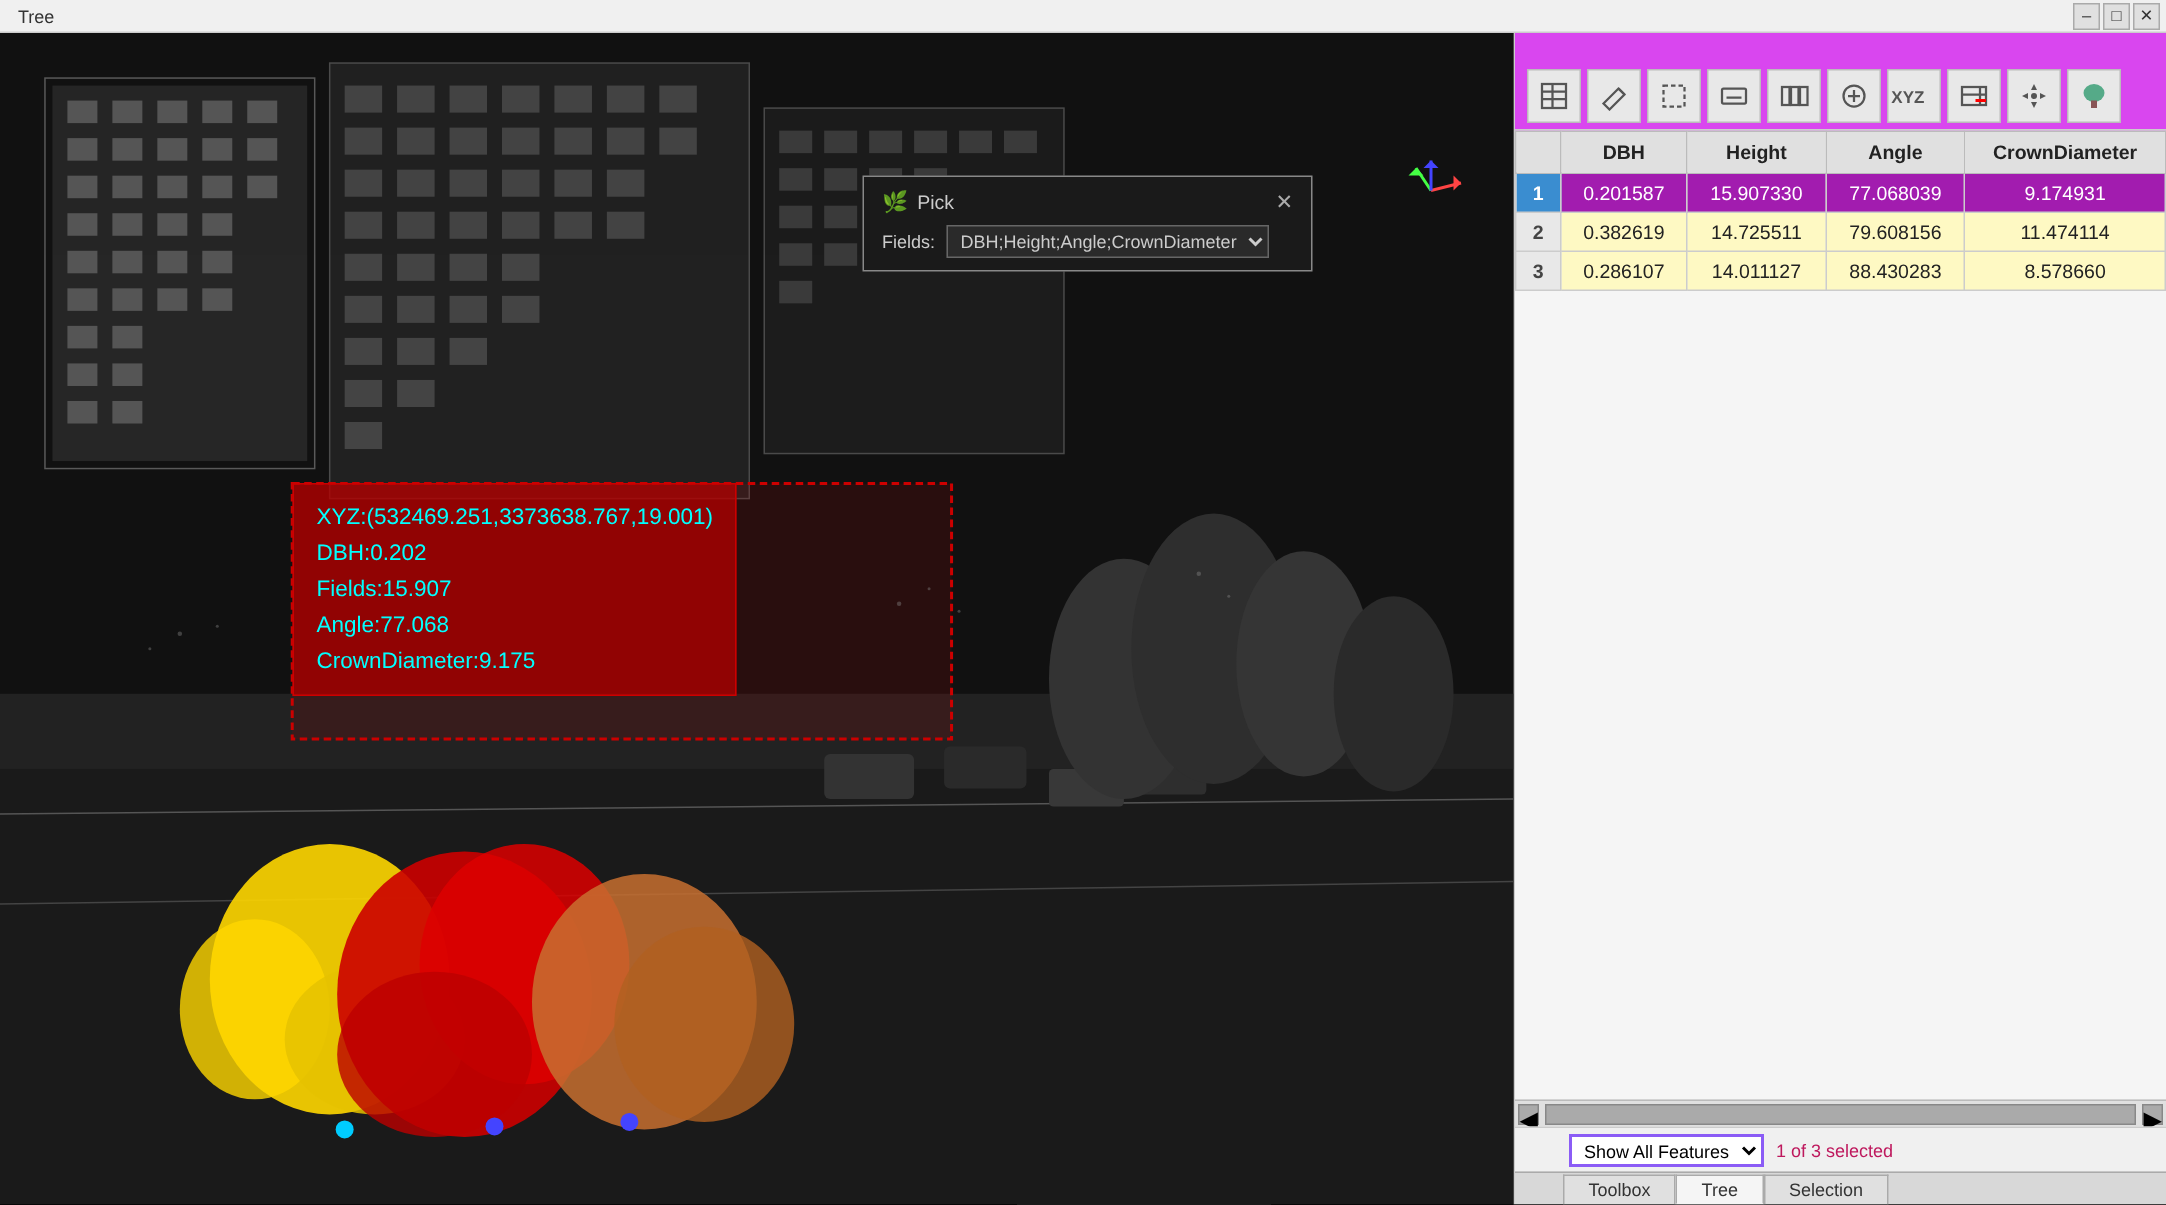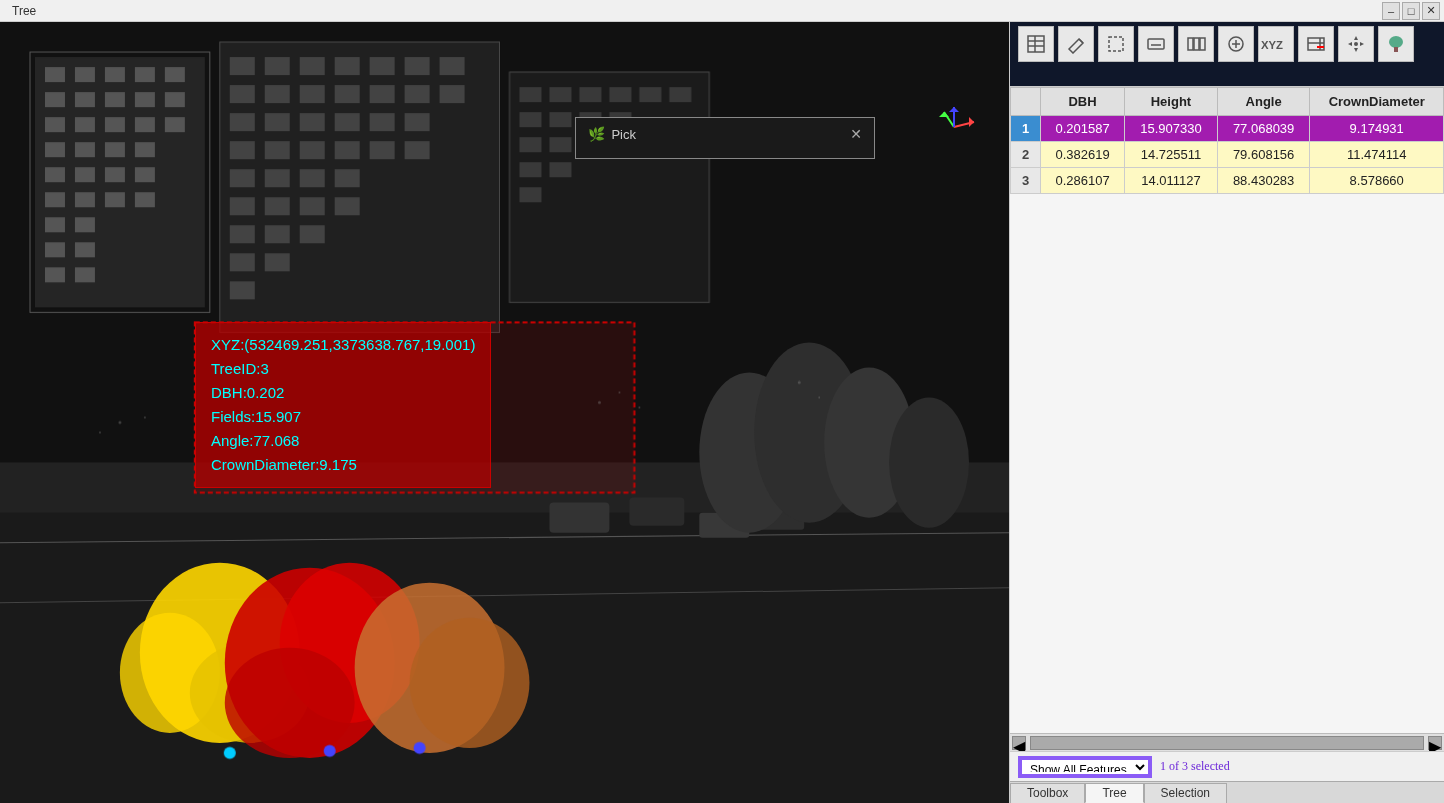"XYZ" .toolbar { align-items: flex-start -> flex-end; background: #0f172a -> #d946ef }
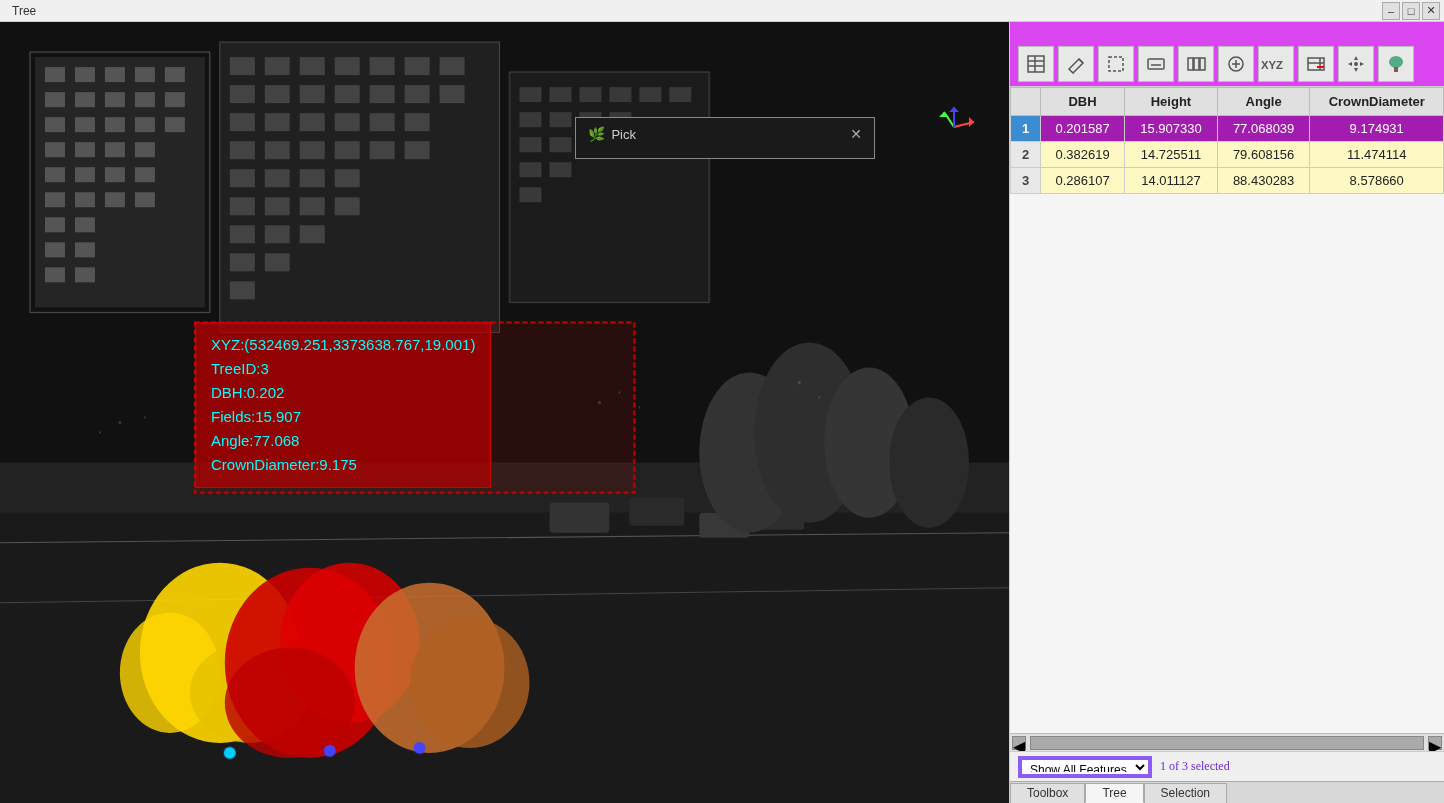"Fields:" div.pick-popup-fields { html: none -> <div> <span>Fields:</span> <select><option>DBH;Height;Angle;CrownDiameter</option></select> </div> }
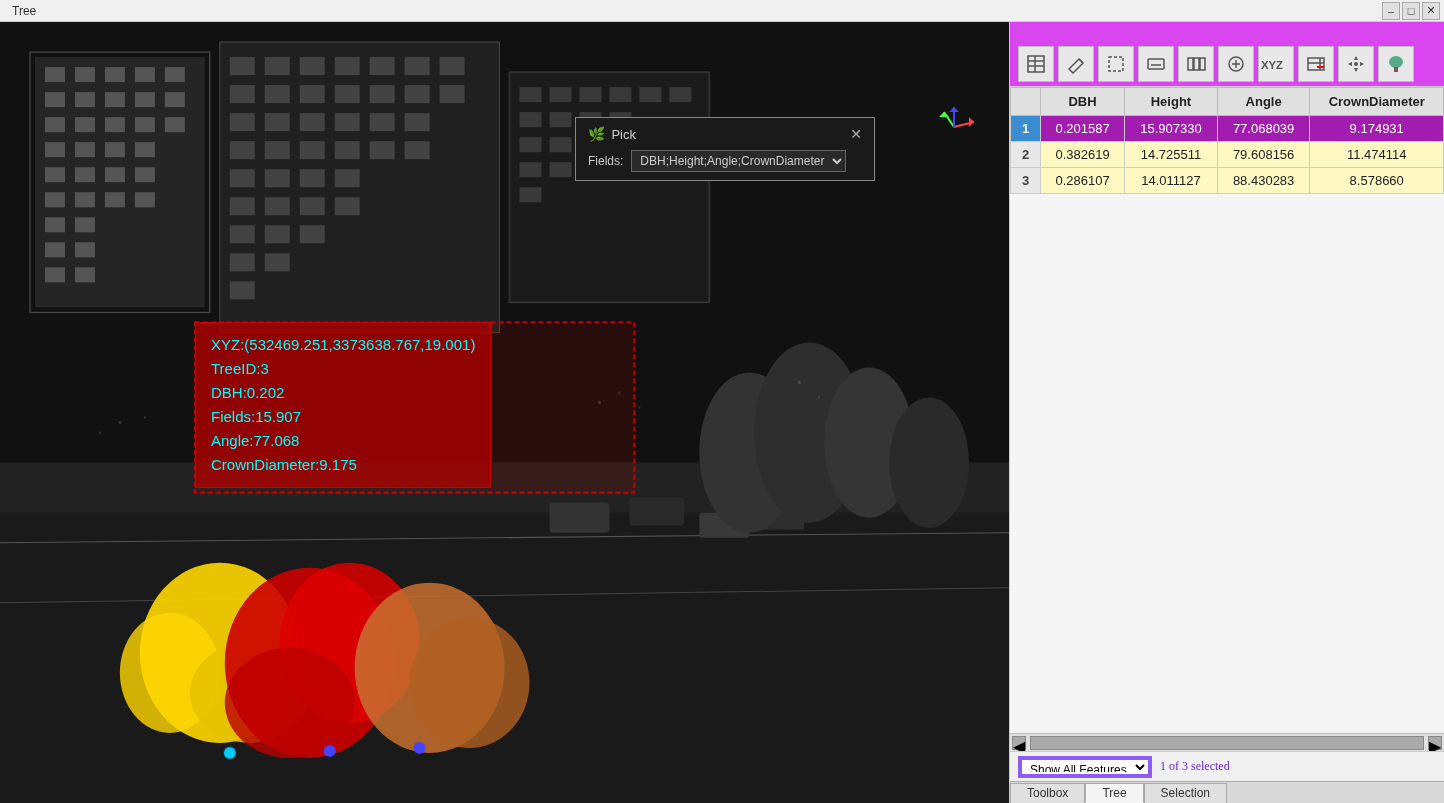"TreeID:3" div { html: <div>TreeID:3</div> -> none }
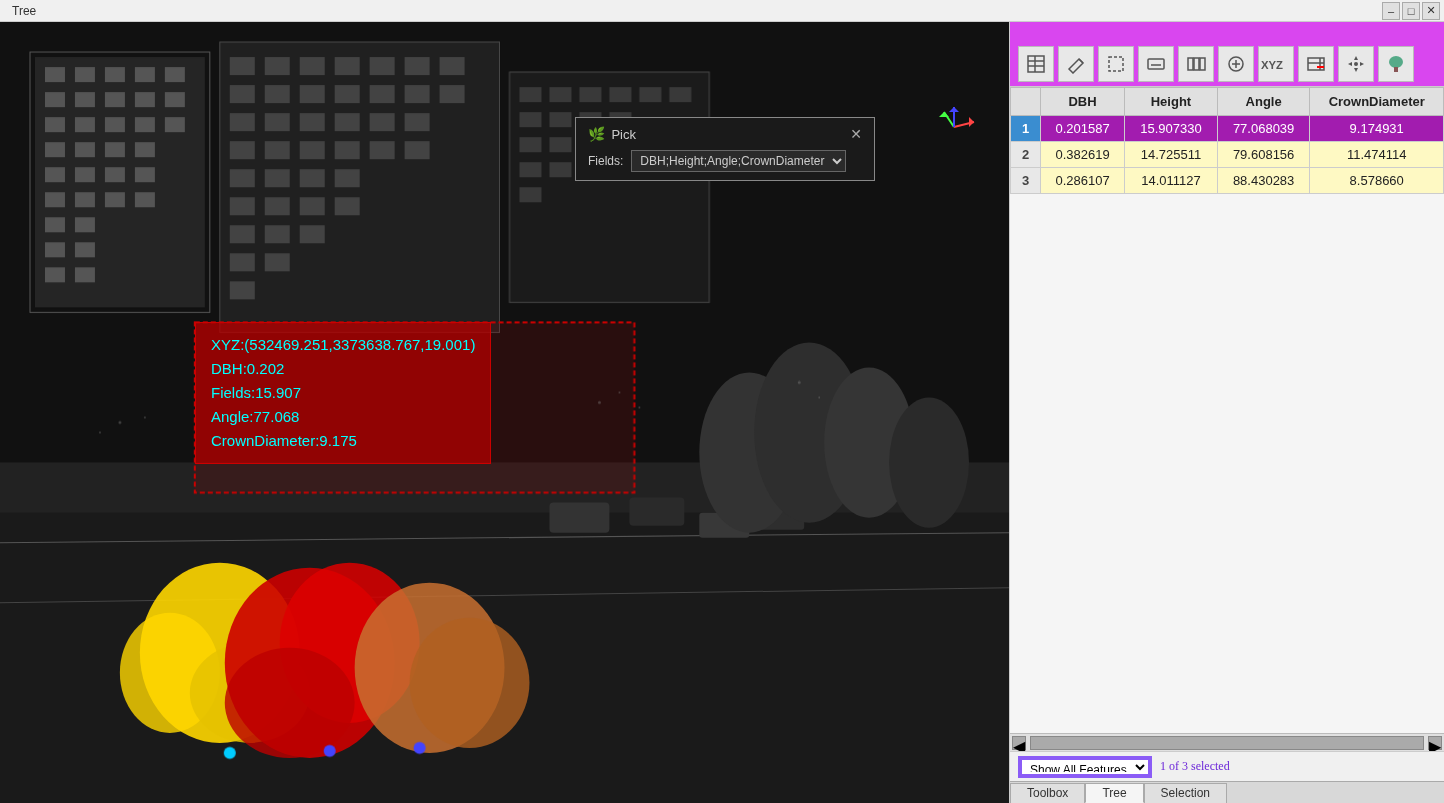"Show All Features" .feature-select { border: 4px solid #8b5cf6 -> 2px solid #8b5cf6; margin-left: none -> 28px }
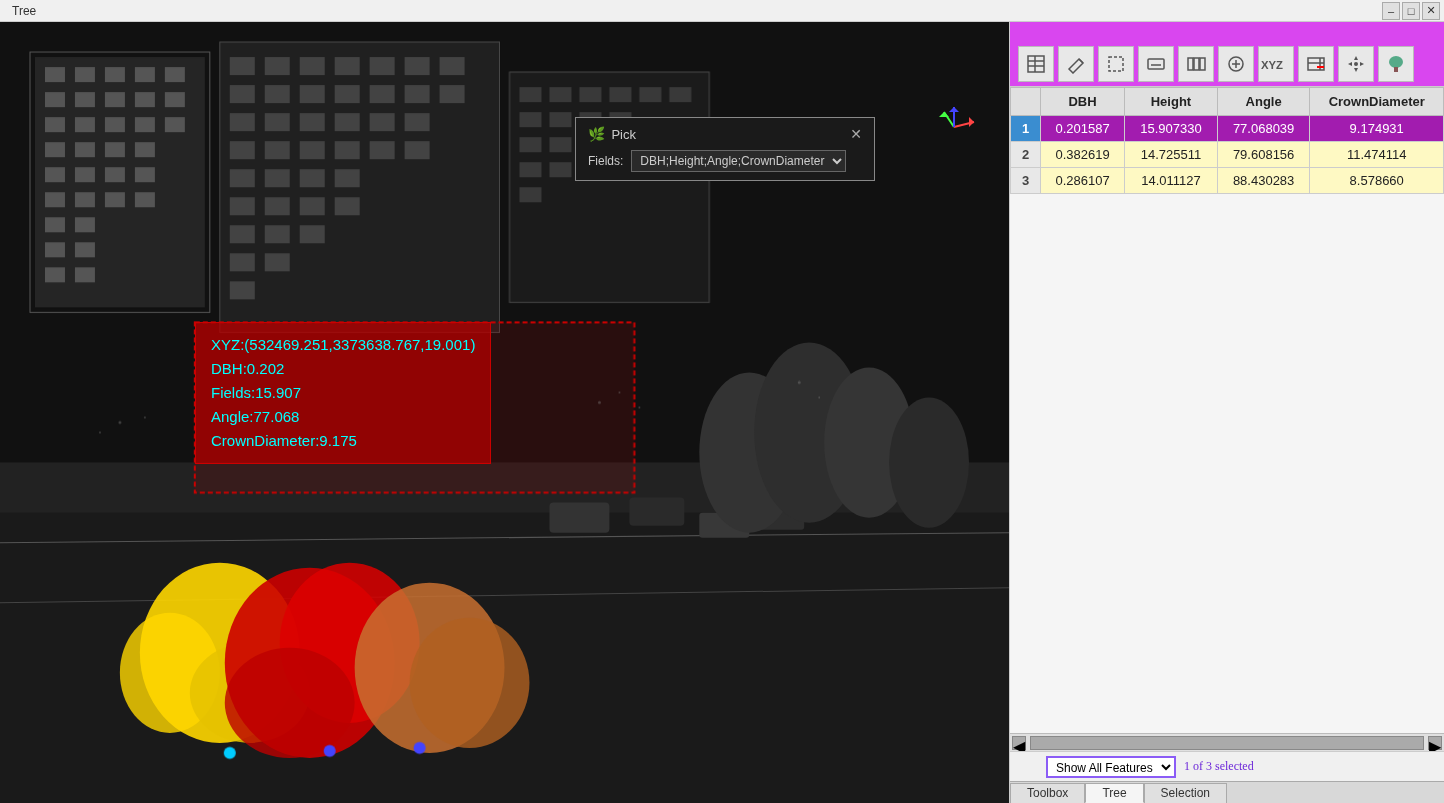"1 of 3 selected" .selected-count { color: #6d28d9 -> #be185d; font-family: Liberation Serif, serif -> none }
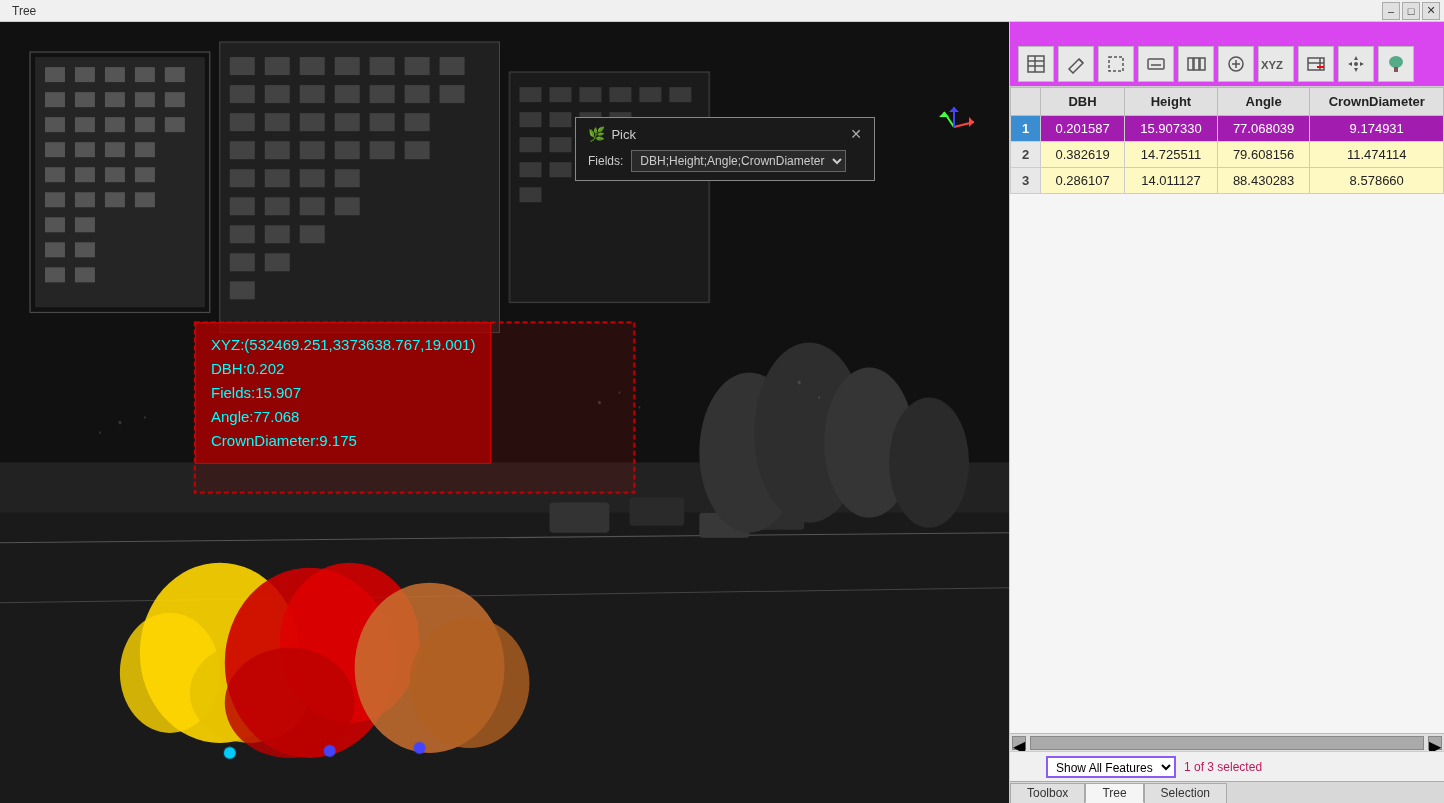"Toolbox" .bottom-tabs { padding-left: none -> 32px }
